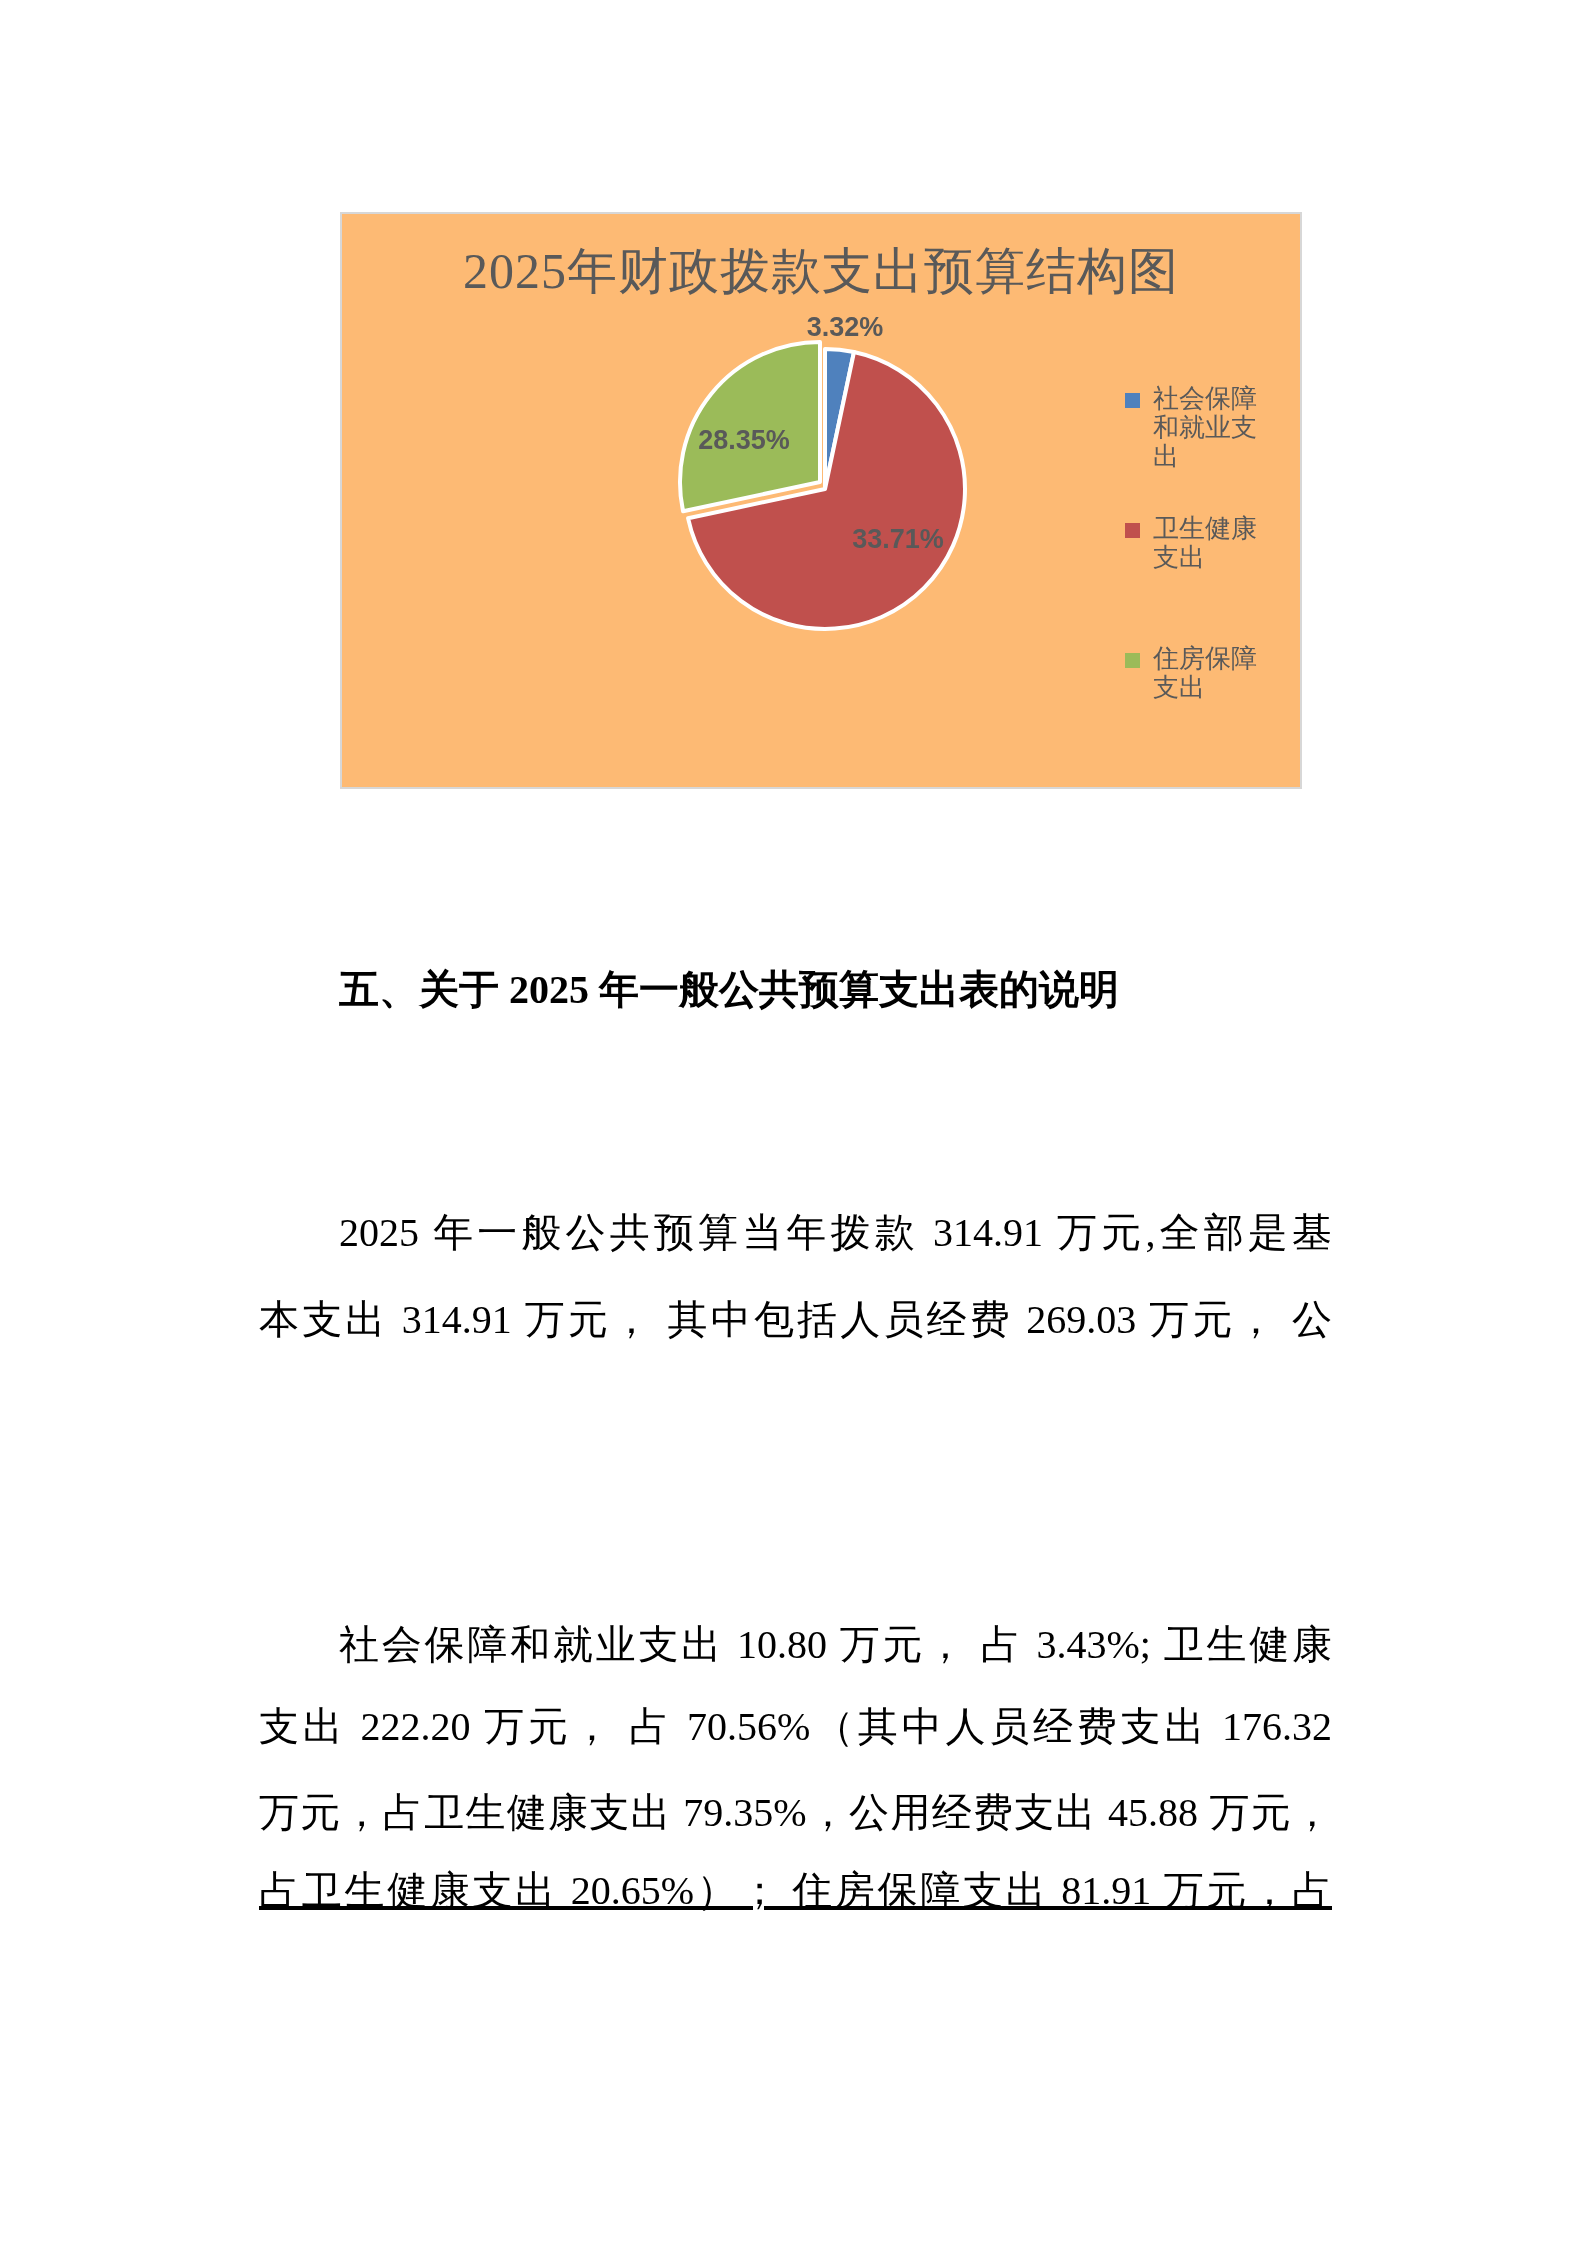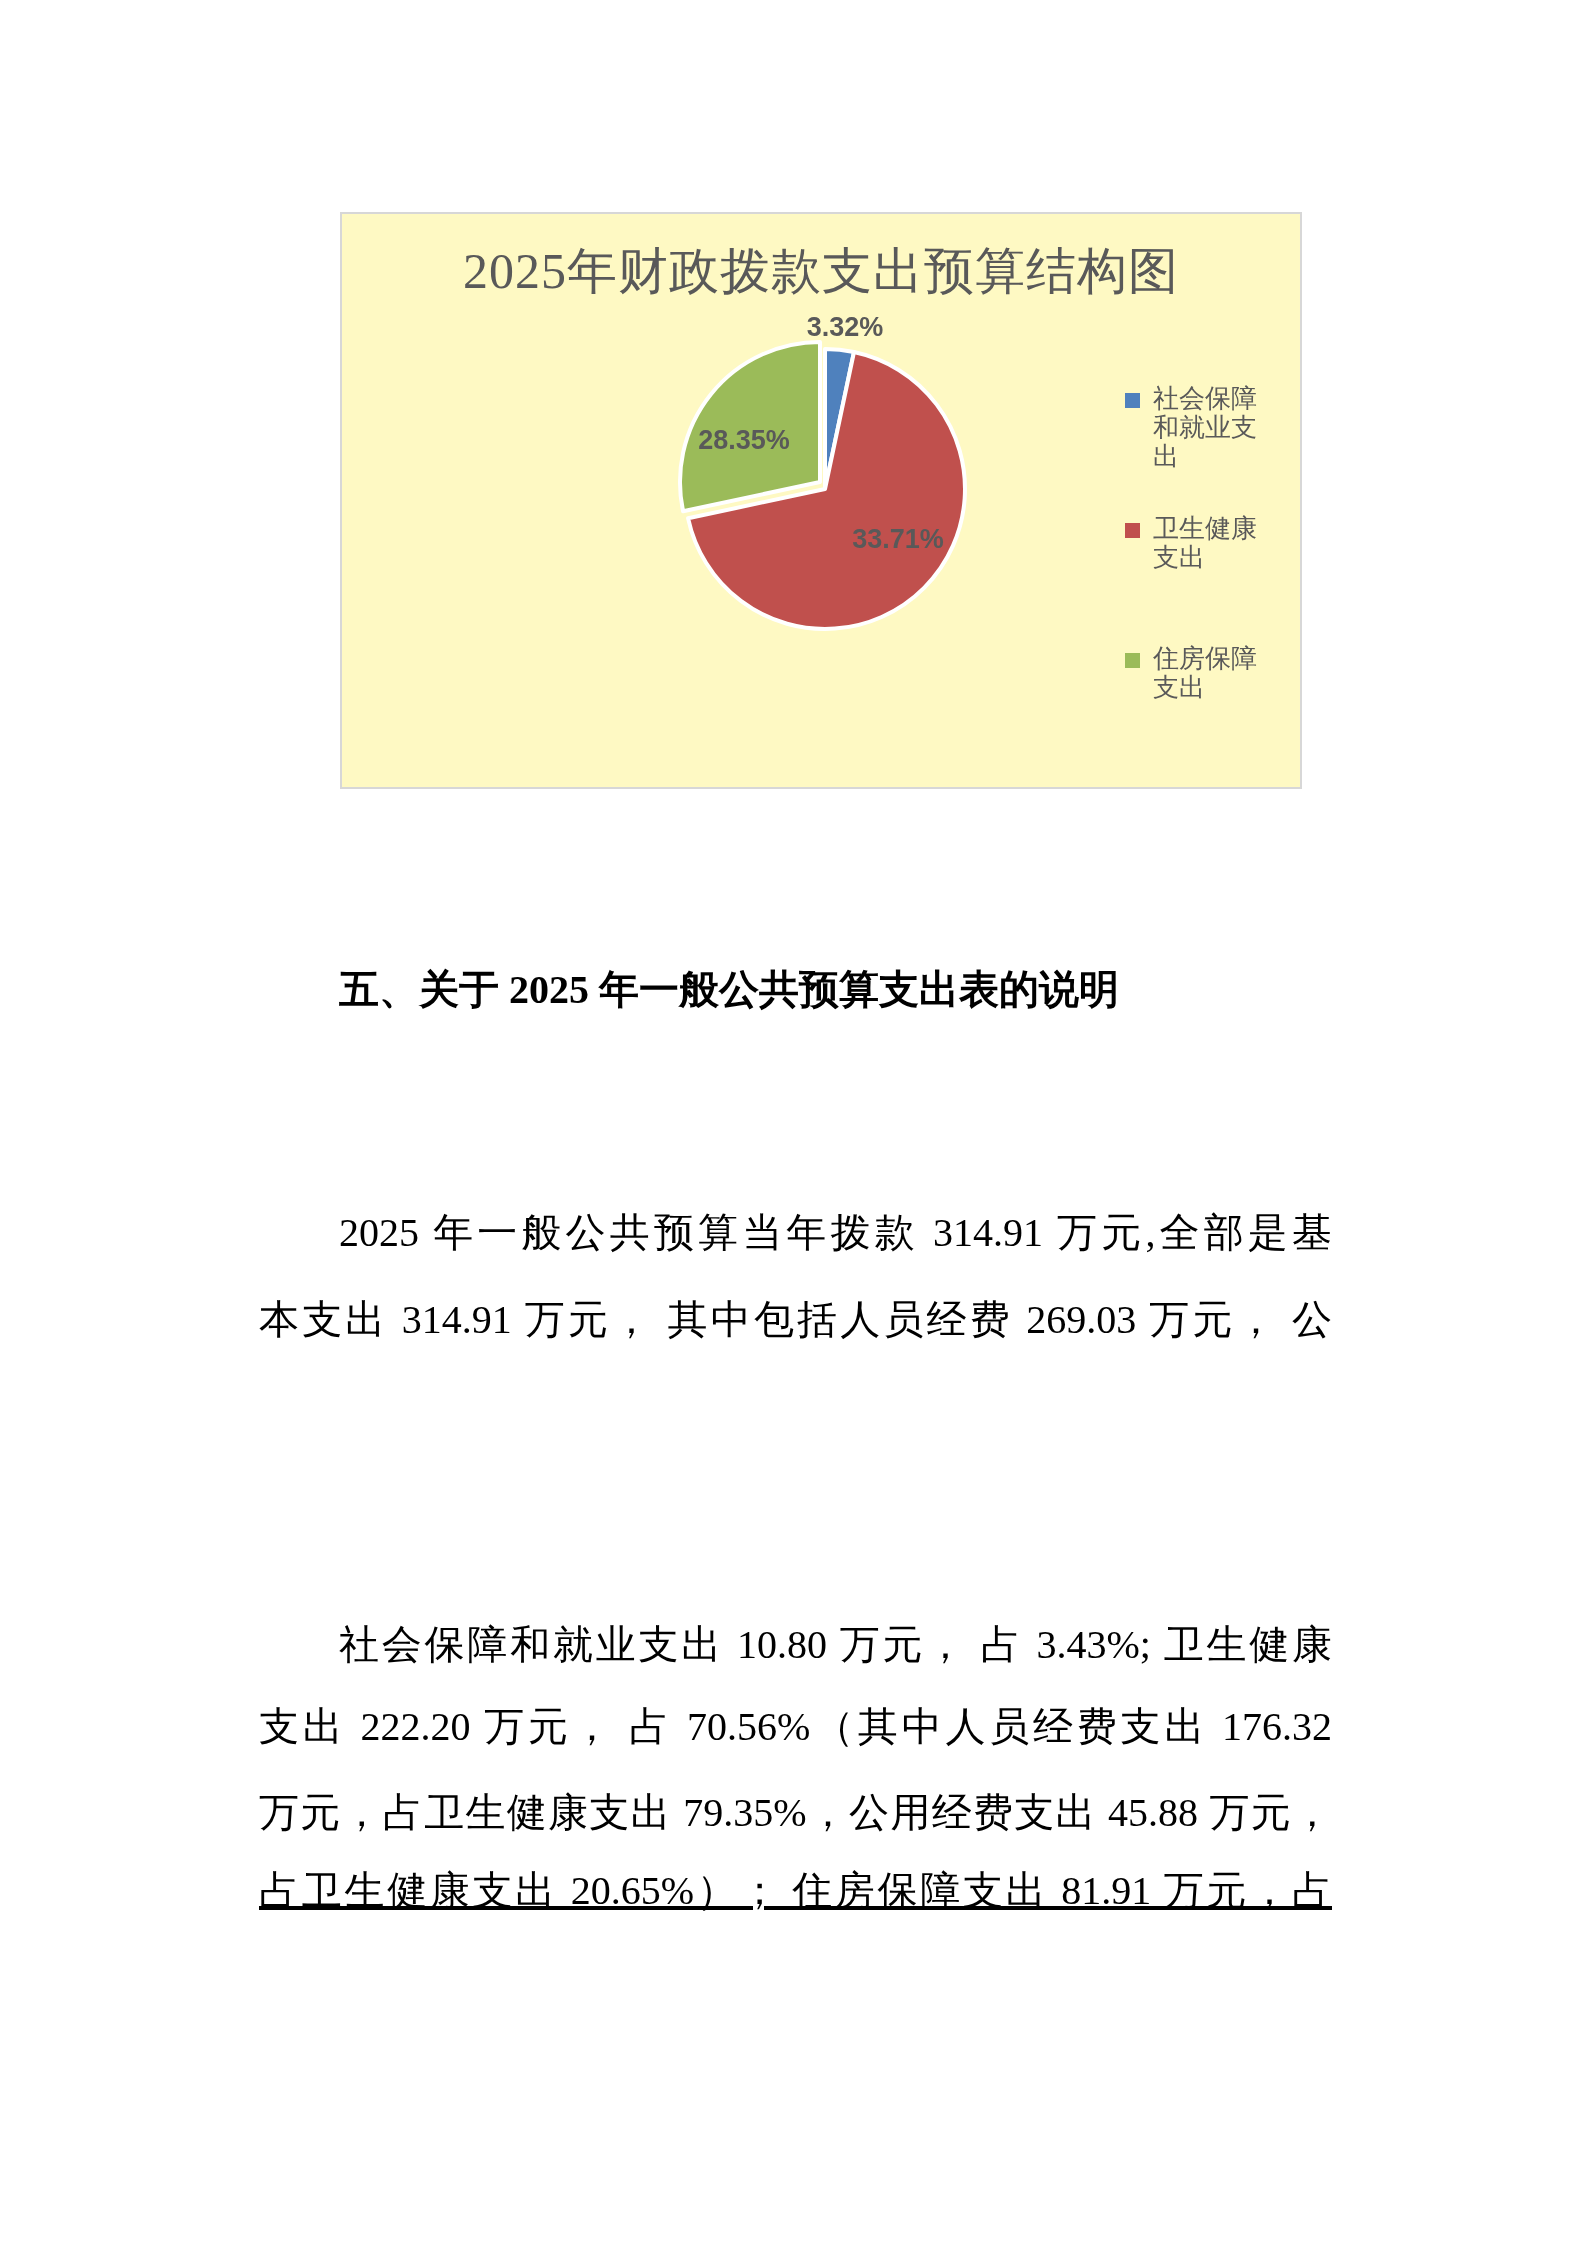"2025年财政拨款支出预算结构图" .chart-box { background: #fef9c3 -> #fdba74 }
